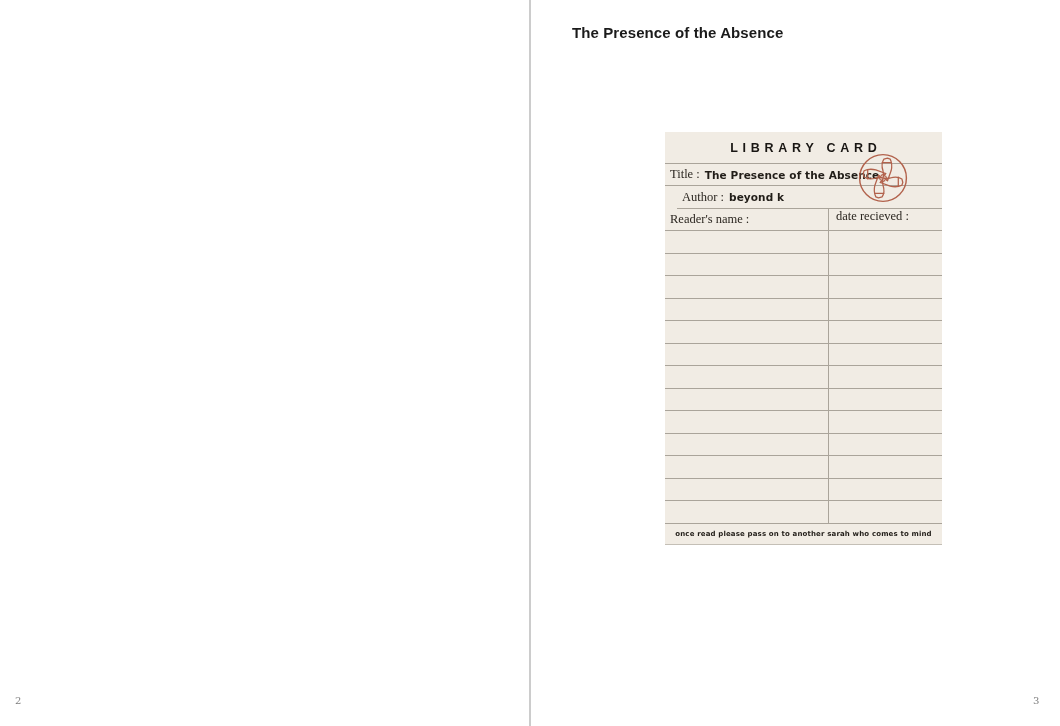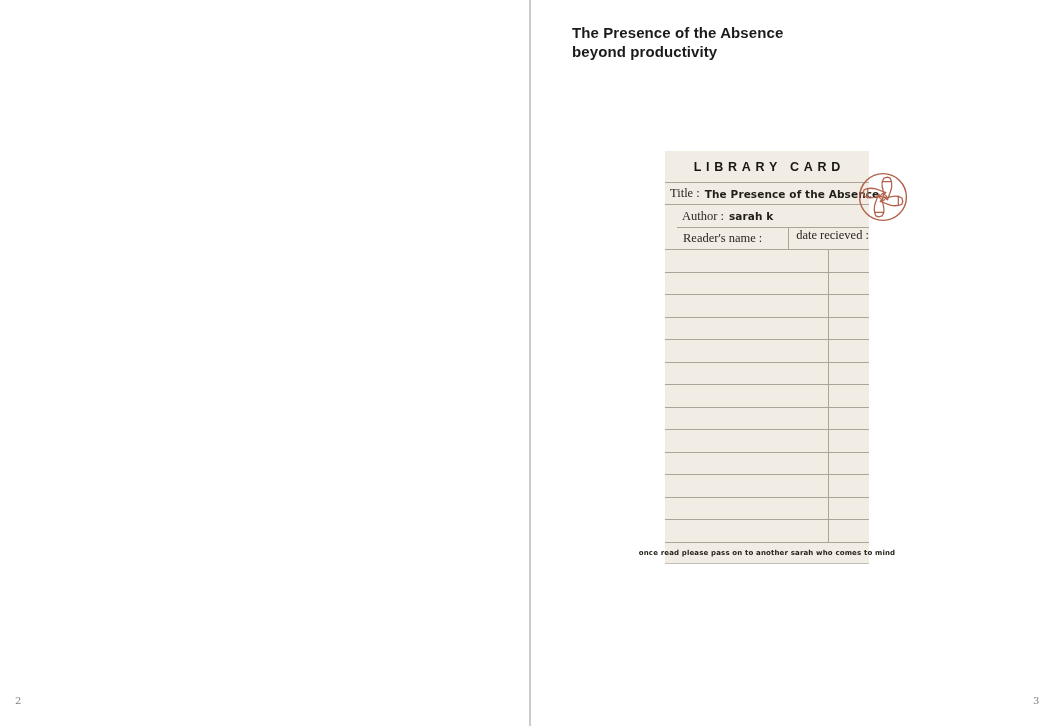"beyond productivity" div { html: <div>beyond productivity</div> -> none }
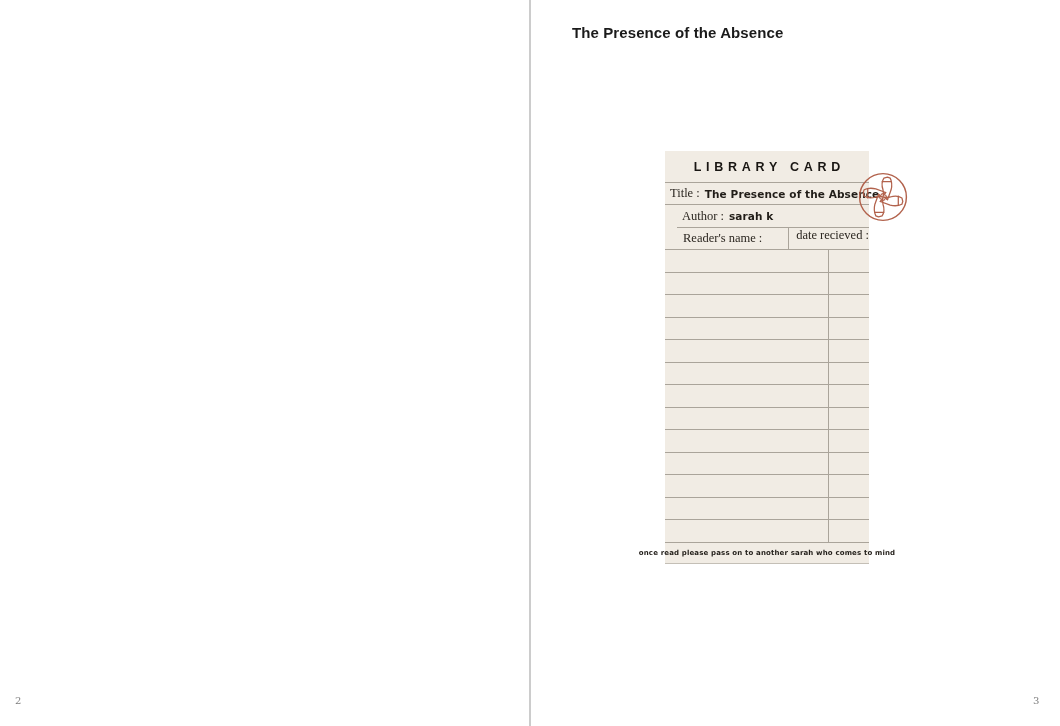"LIBRARY CARD" .library-card { top: 151px -> 132px; width: 204px -> 277px }
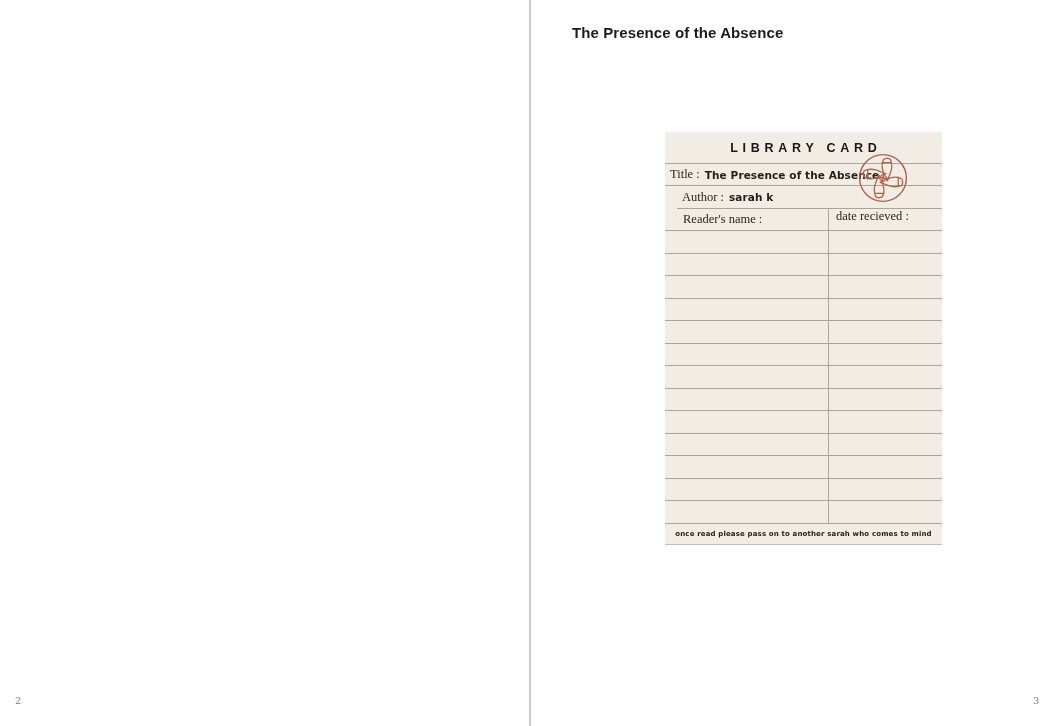"sarah k" span.hand-value { text: sarah -> beyond }
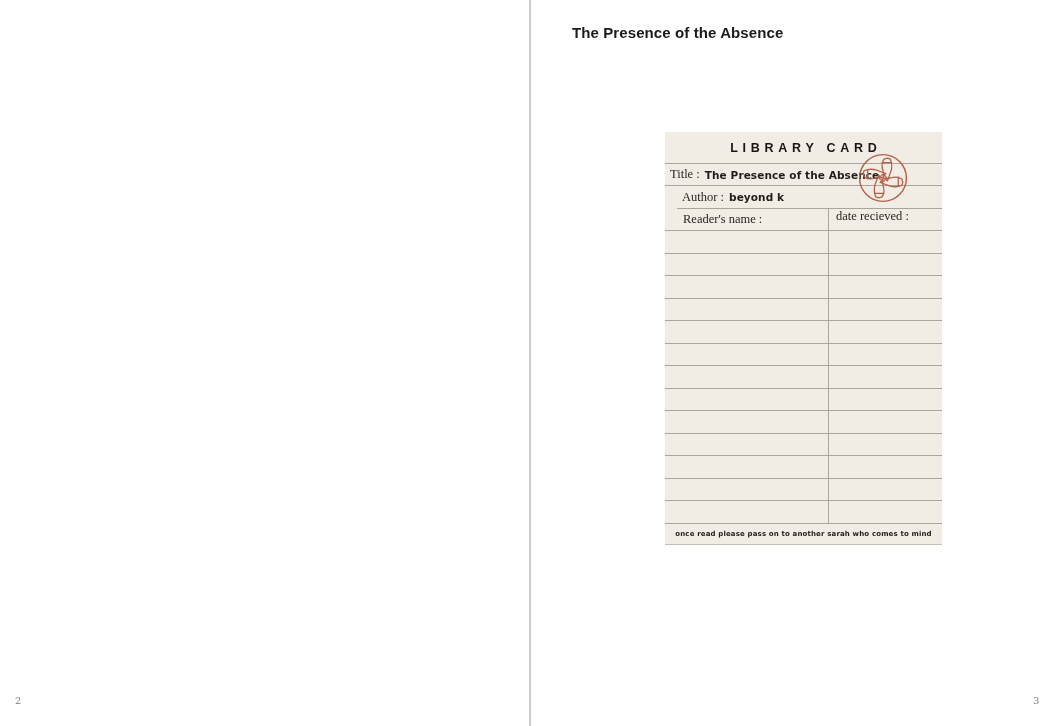"Reader's name :" .lc-cell-left { padding-left: 18px -> 5px }
